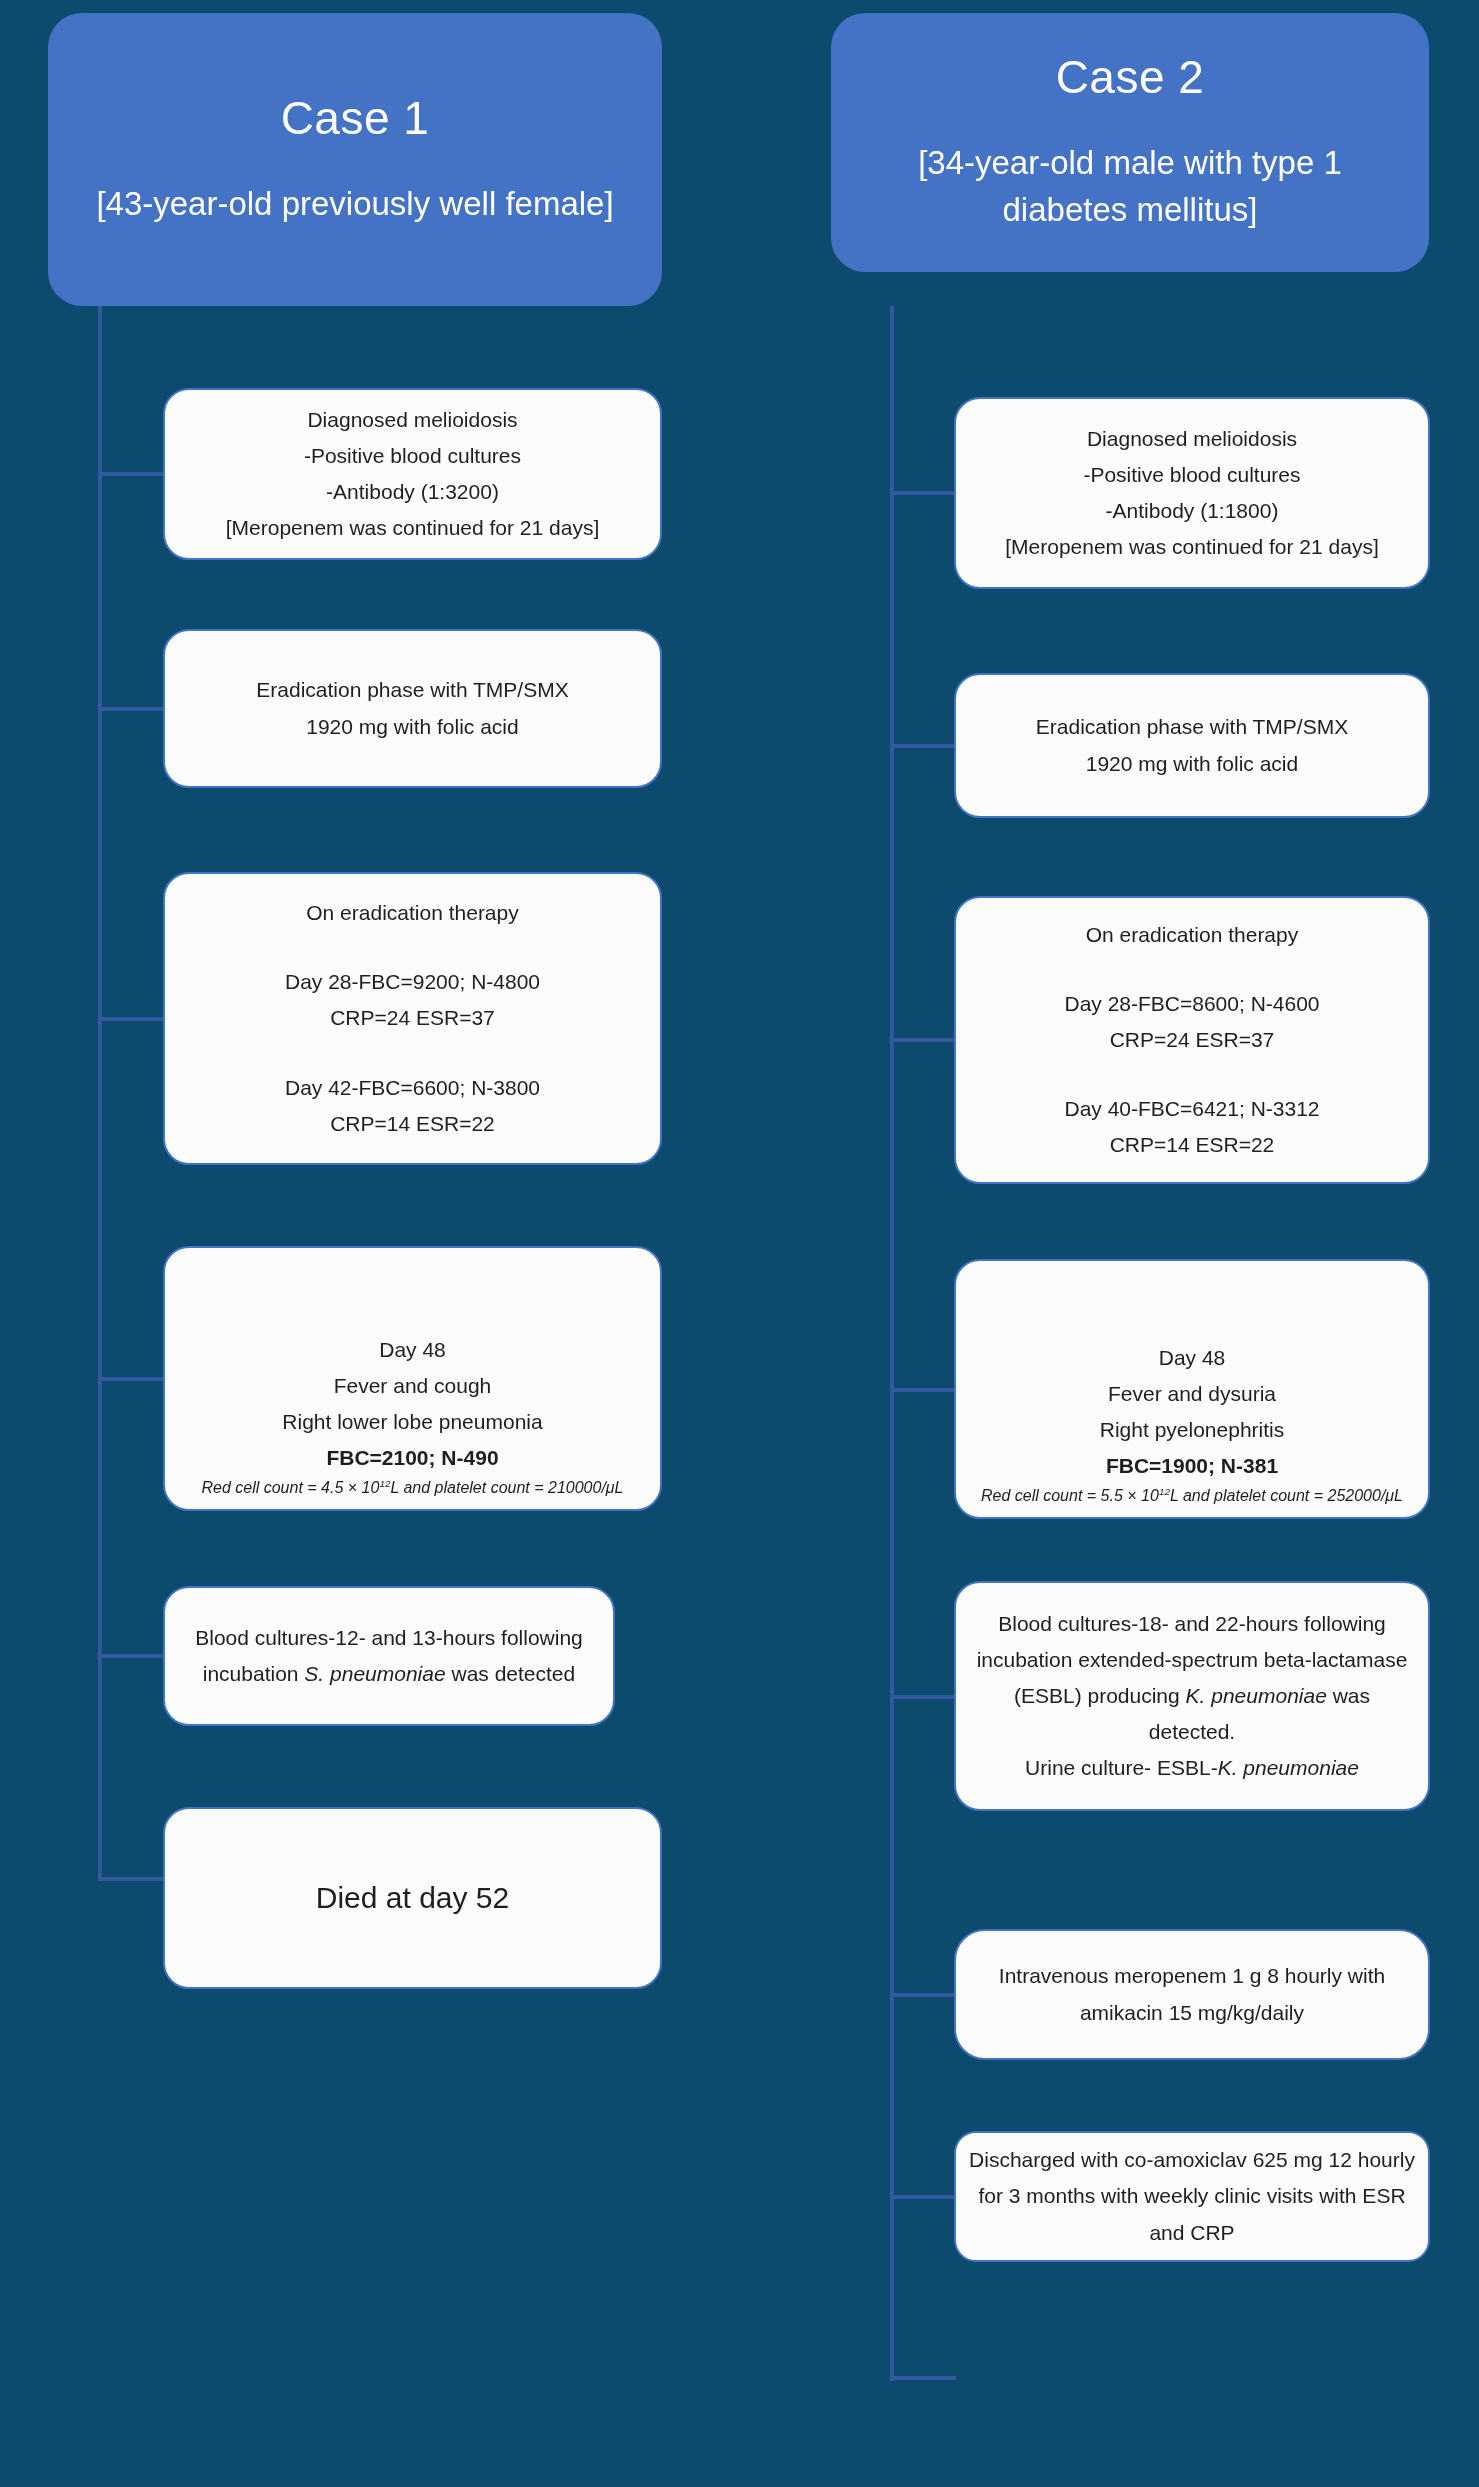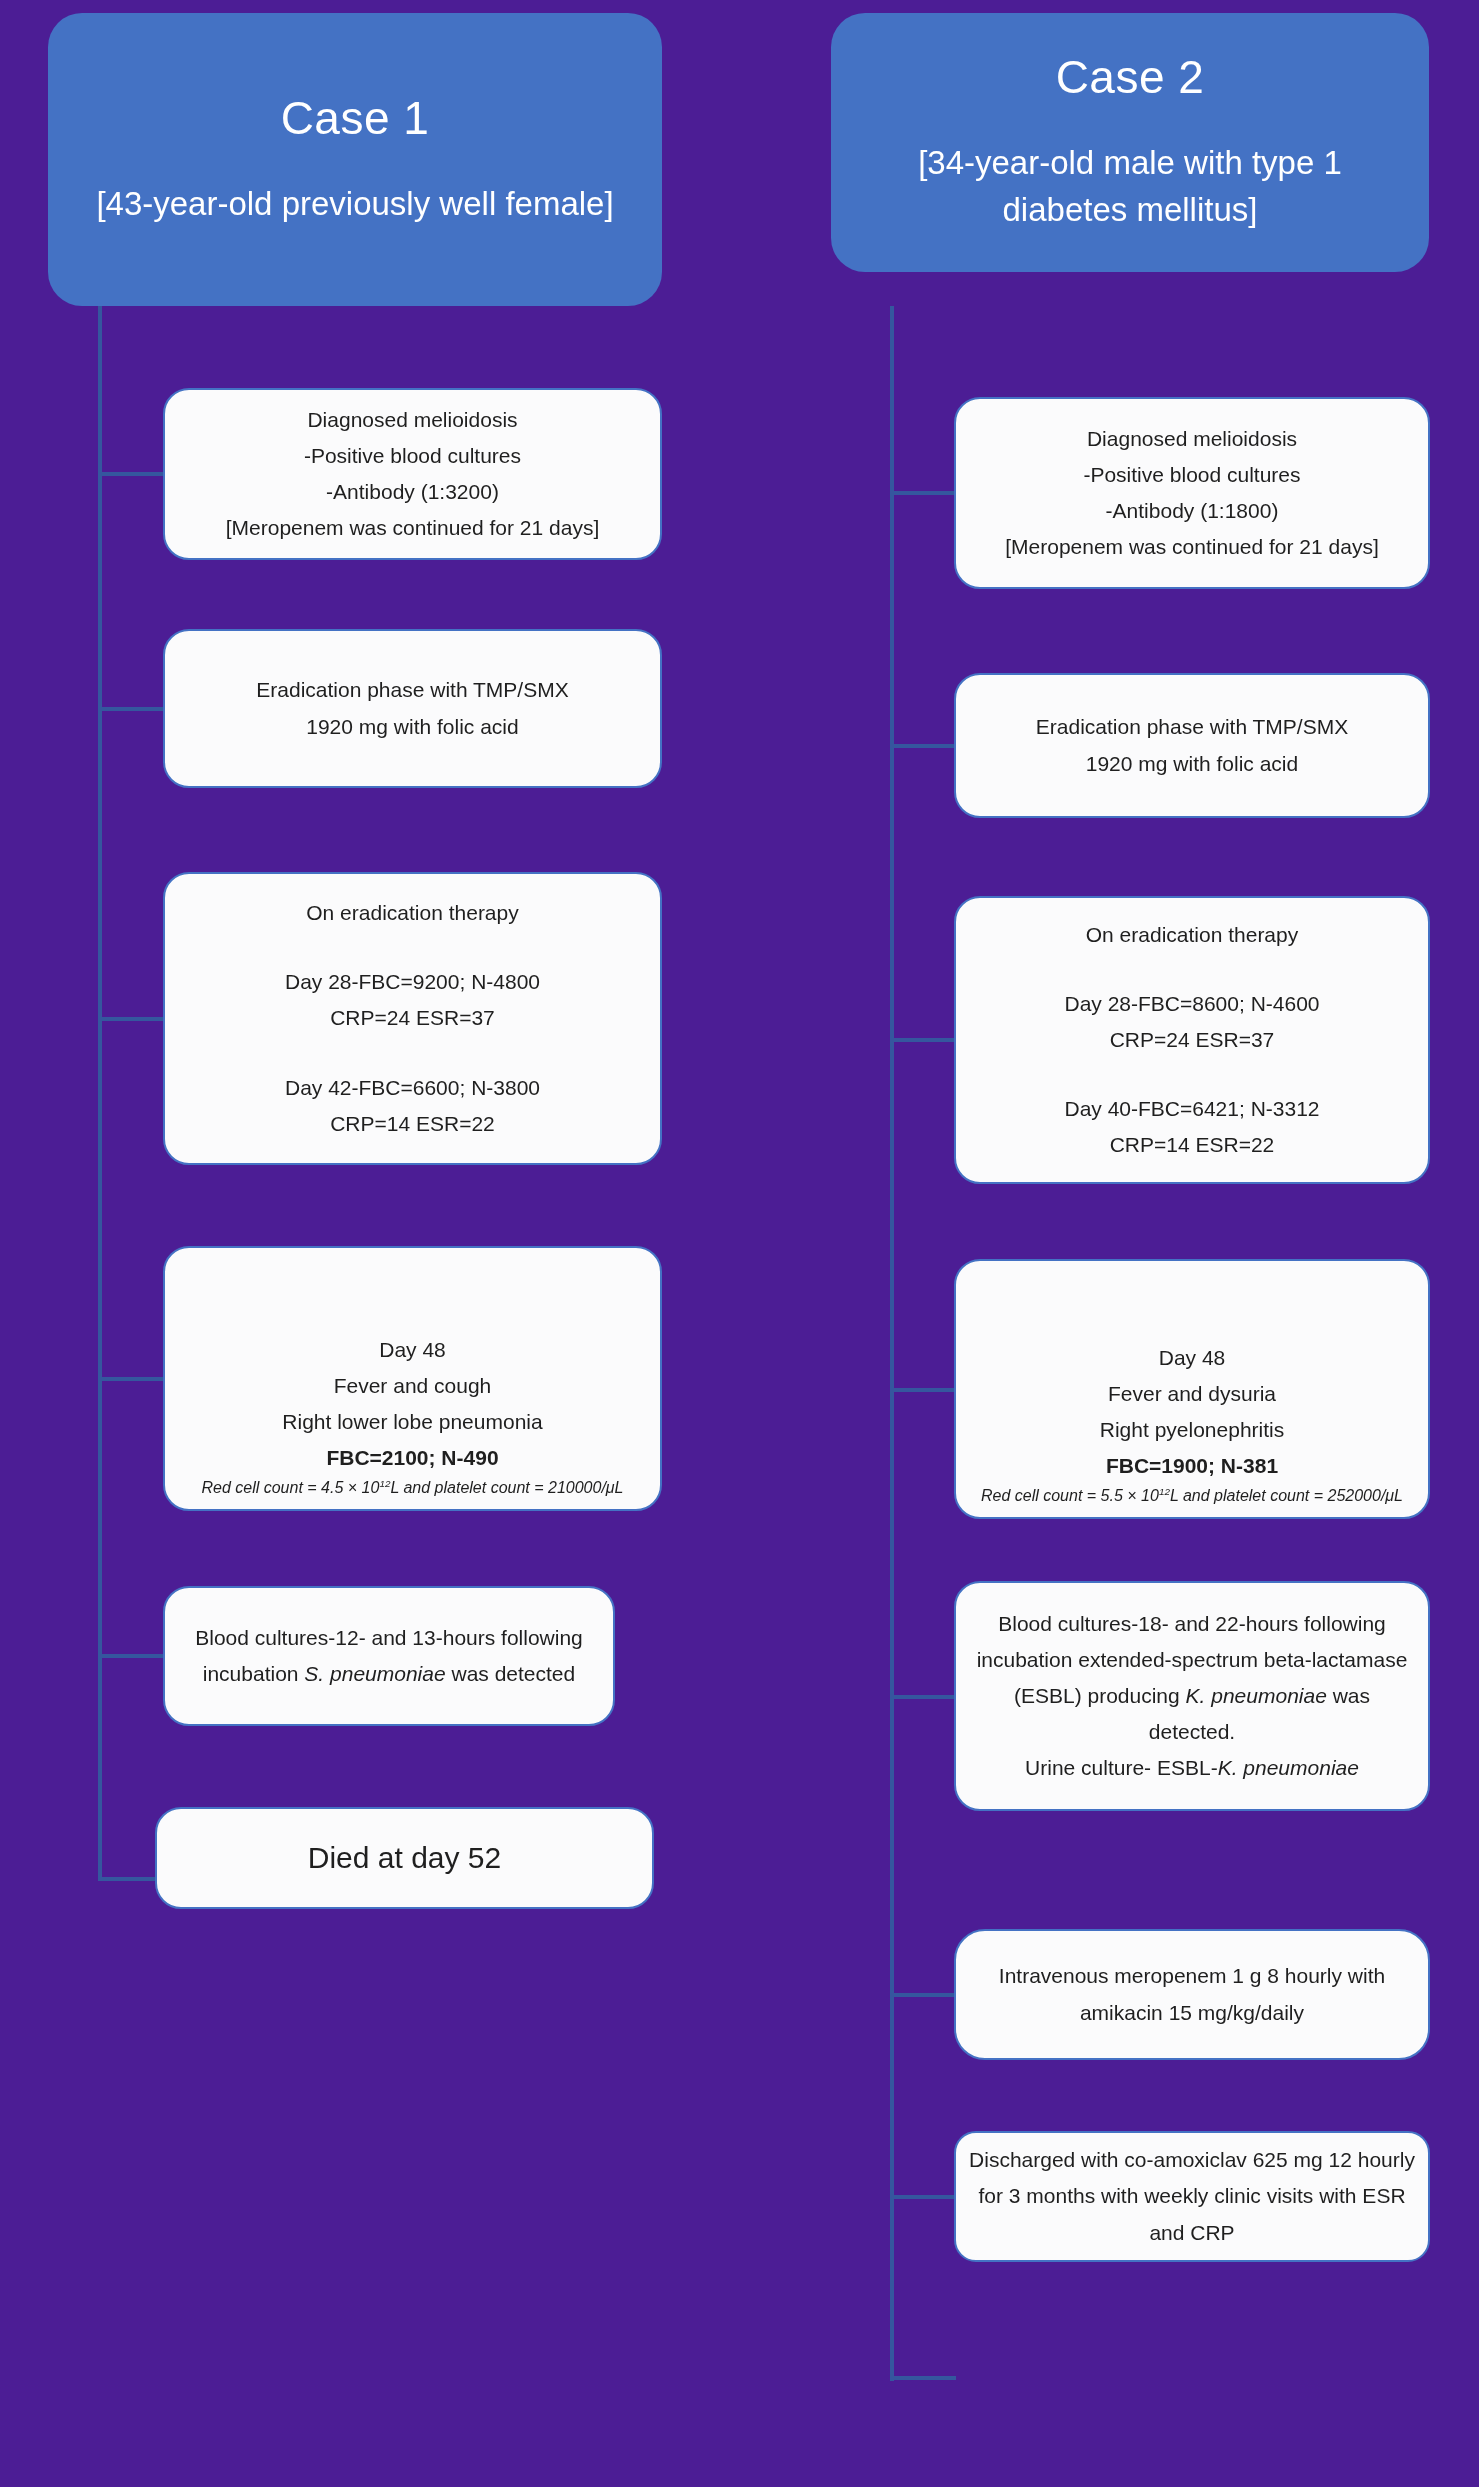"Case 1" .canvas { background: #4c1d95 -> #0c4a6e }
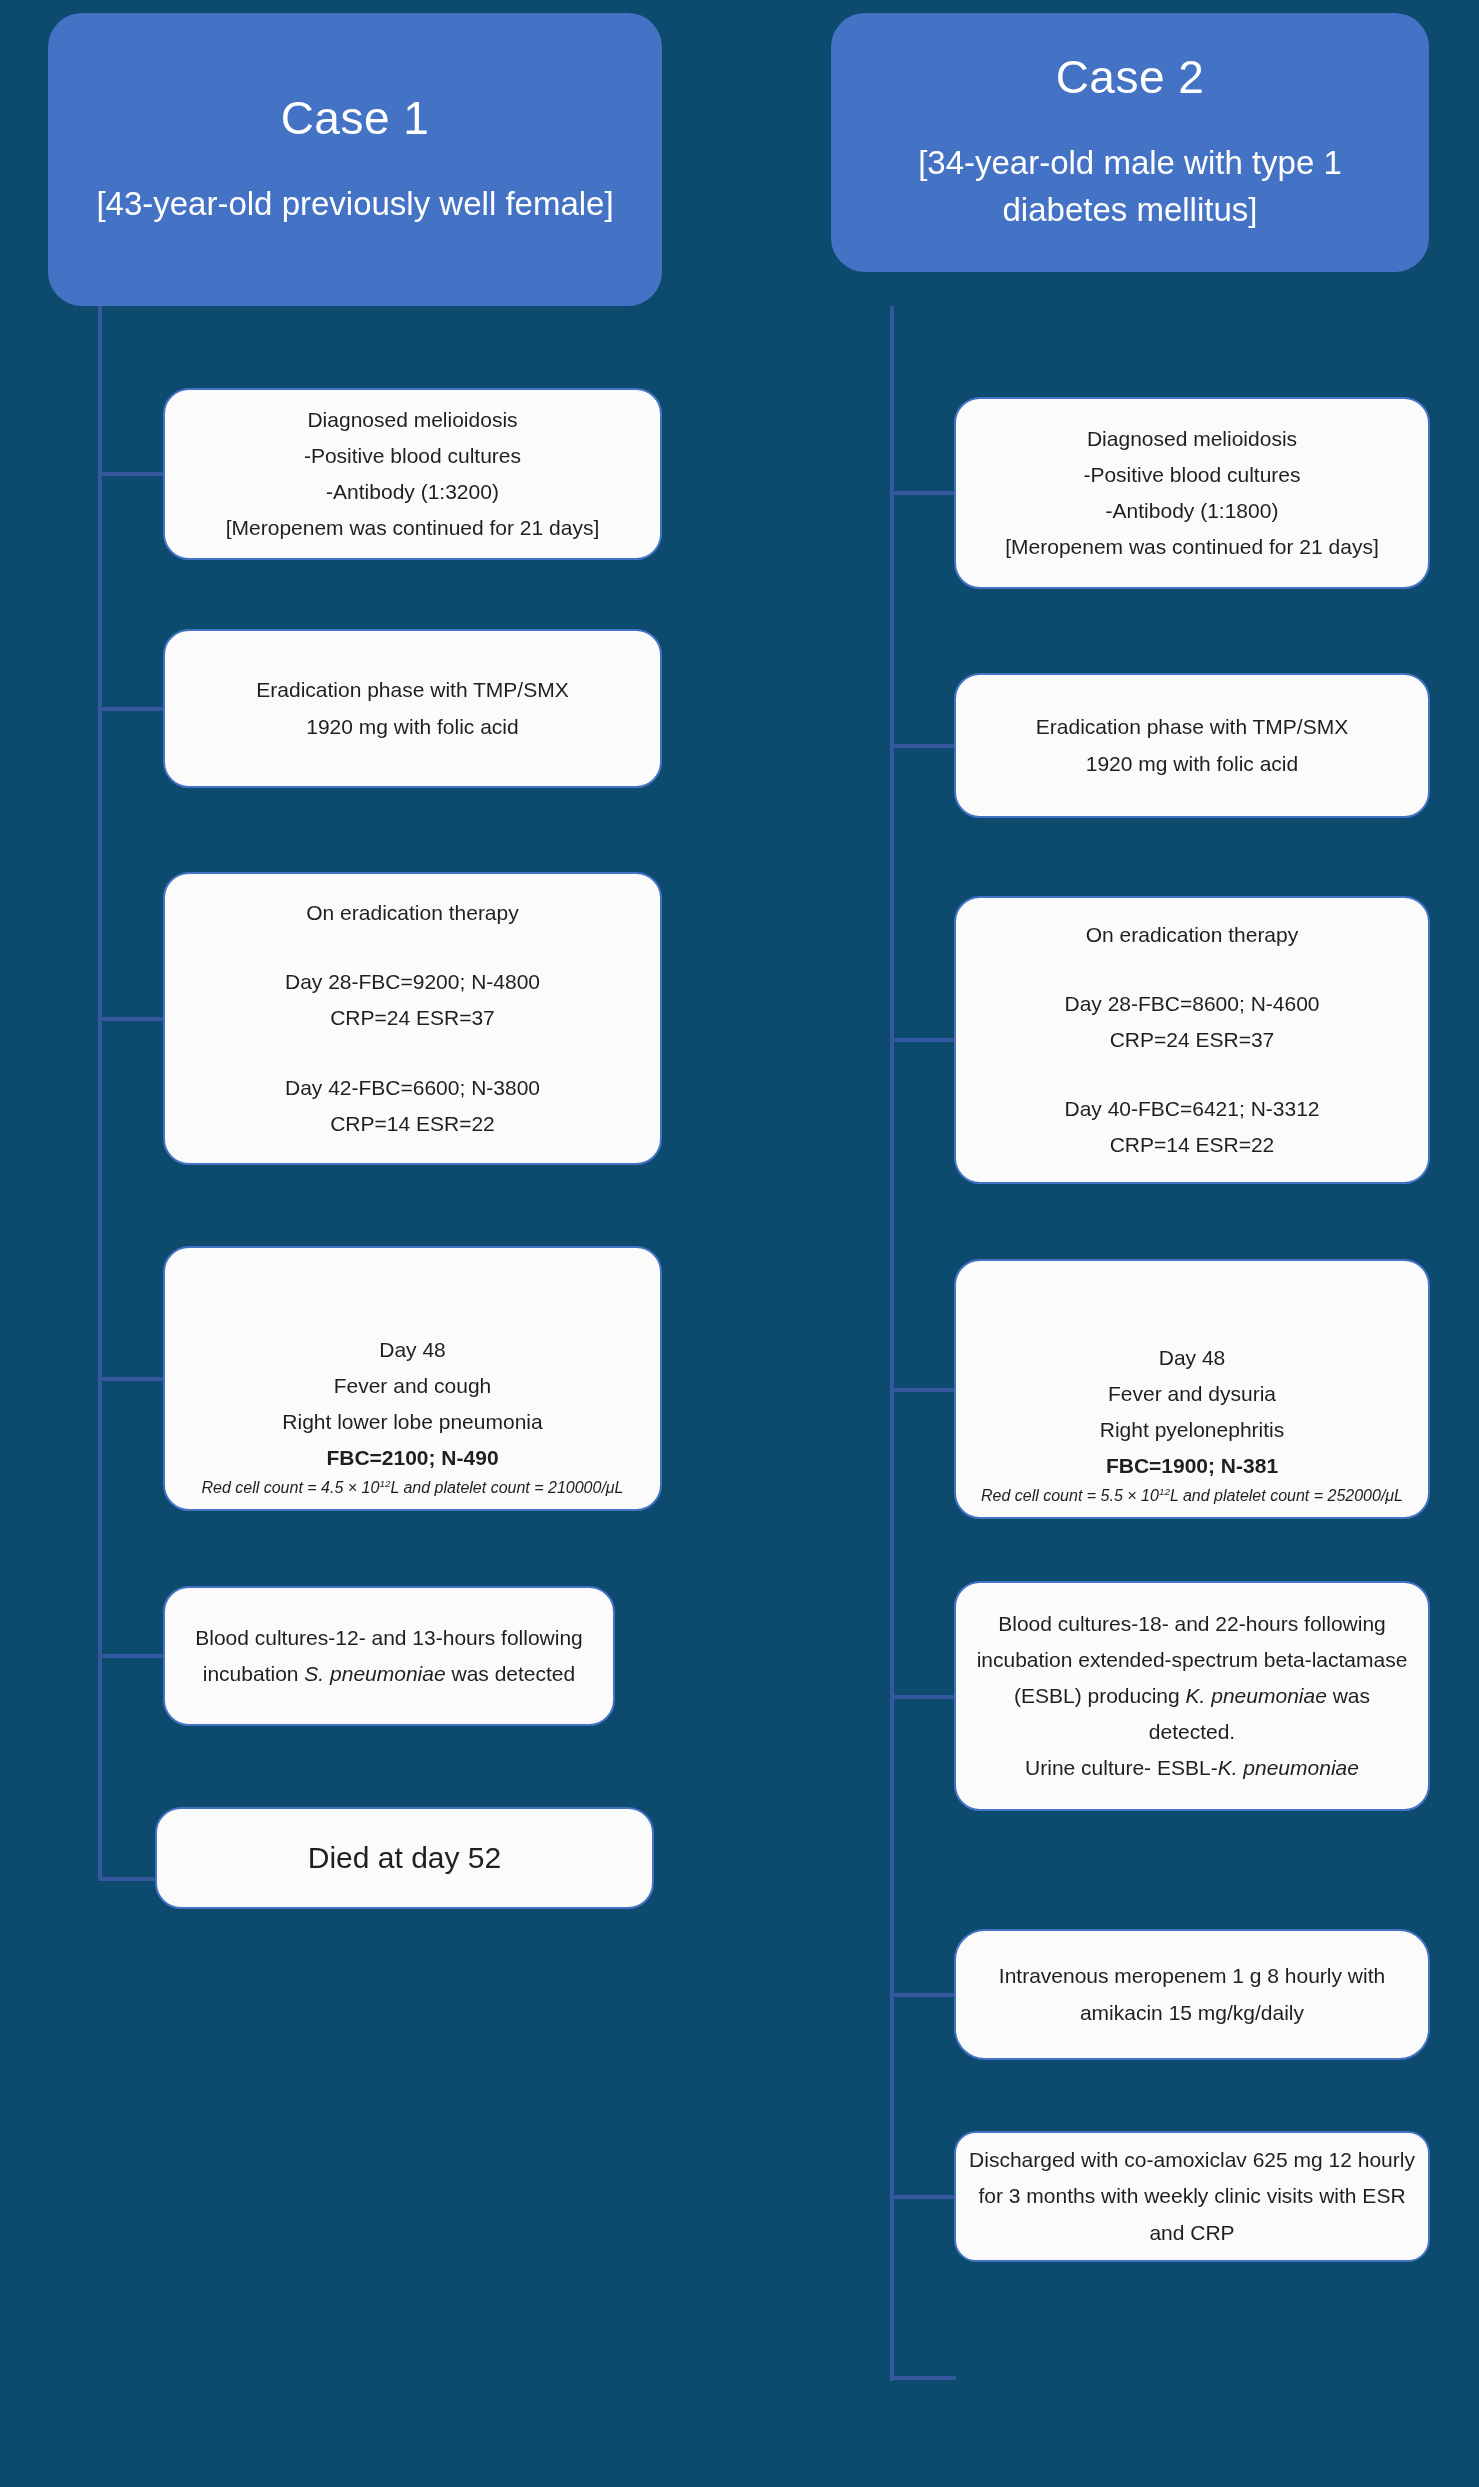"Died at day 52" div.box { height: 102px -> 182px; left: 155px -> 163px }
